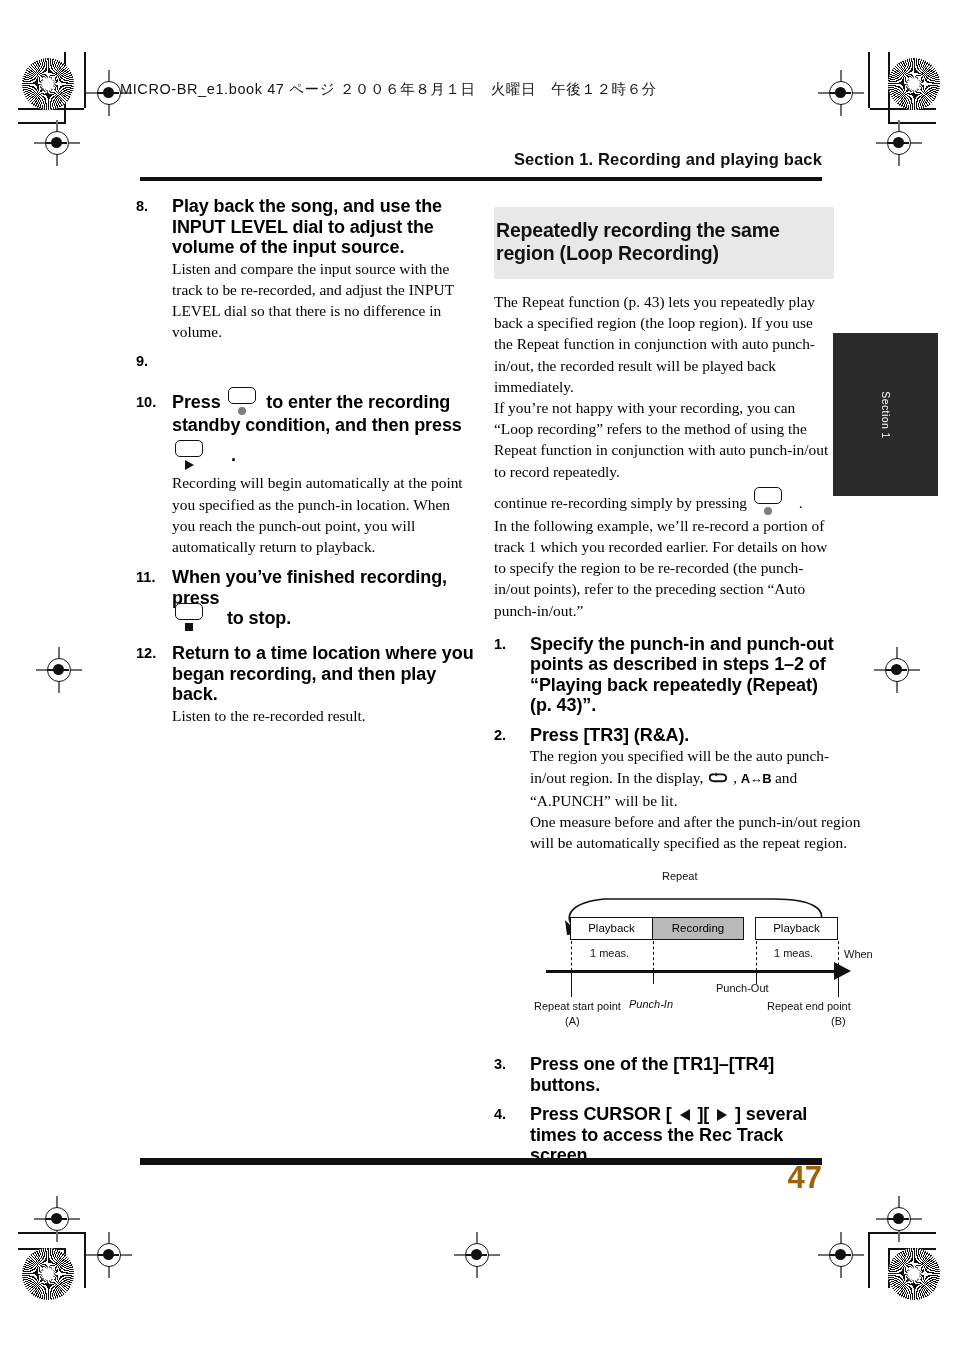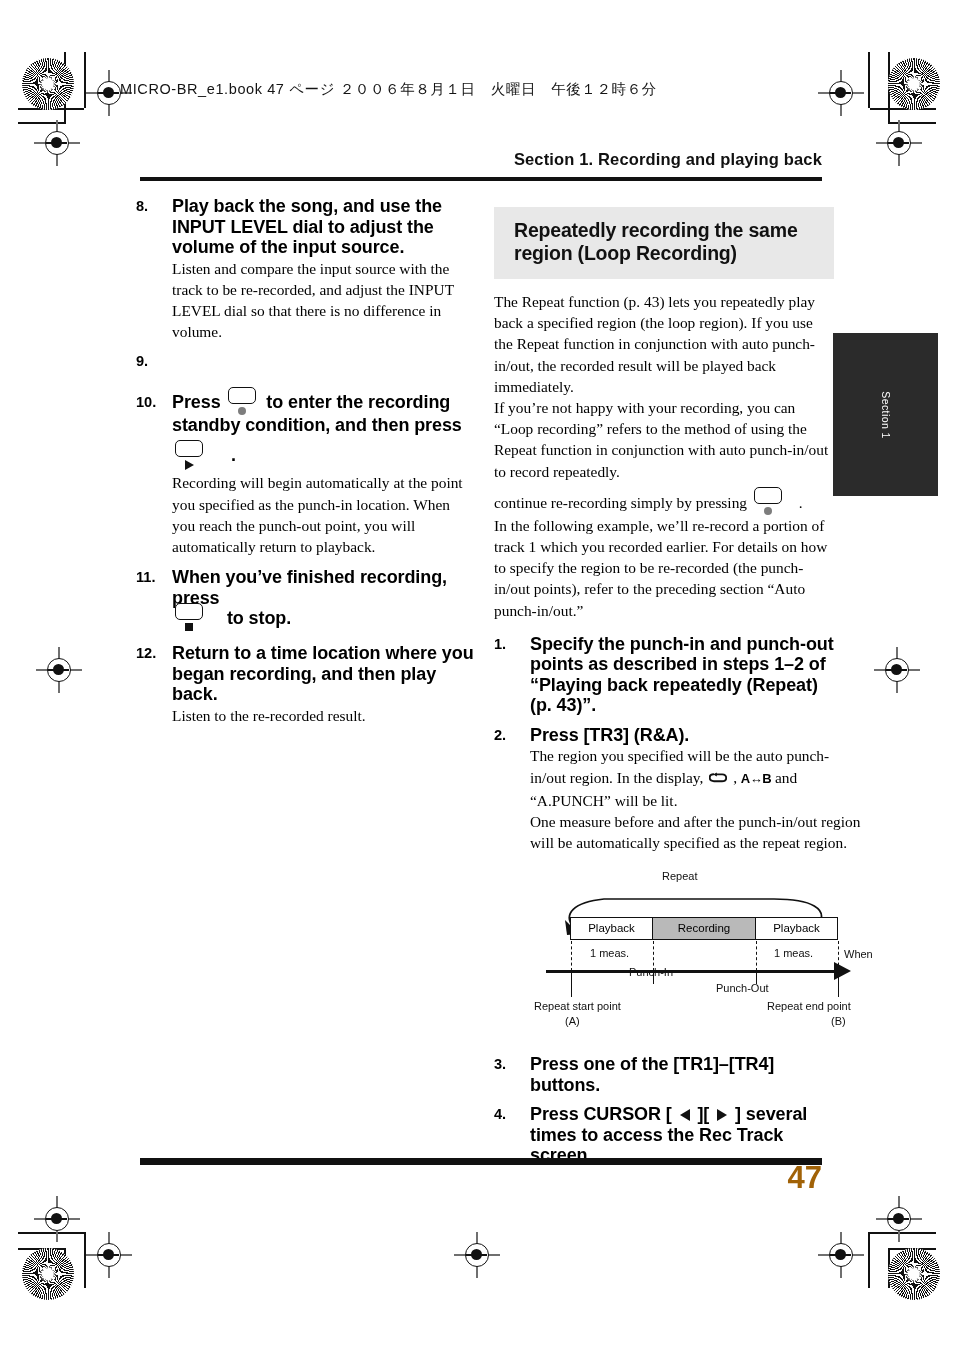"Repeatedly recording the same region" .sec-head { padding: 12px 12px 14px 20px -> 12px 12px 14px 2px }
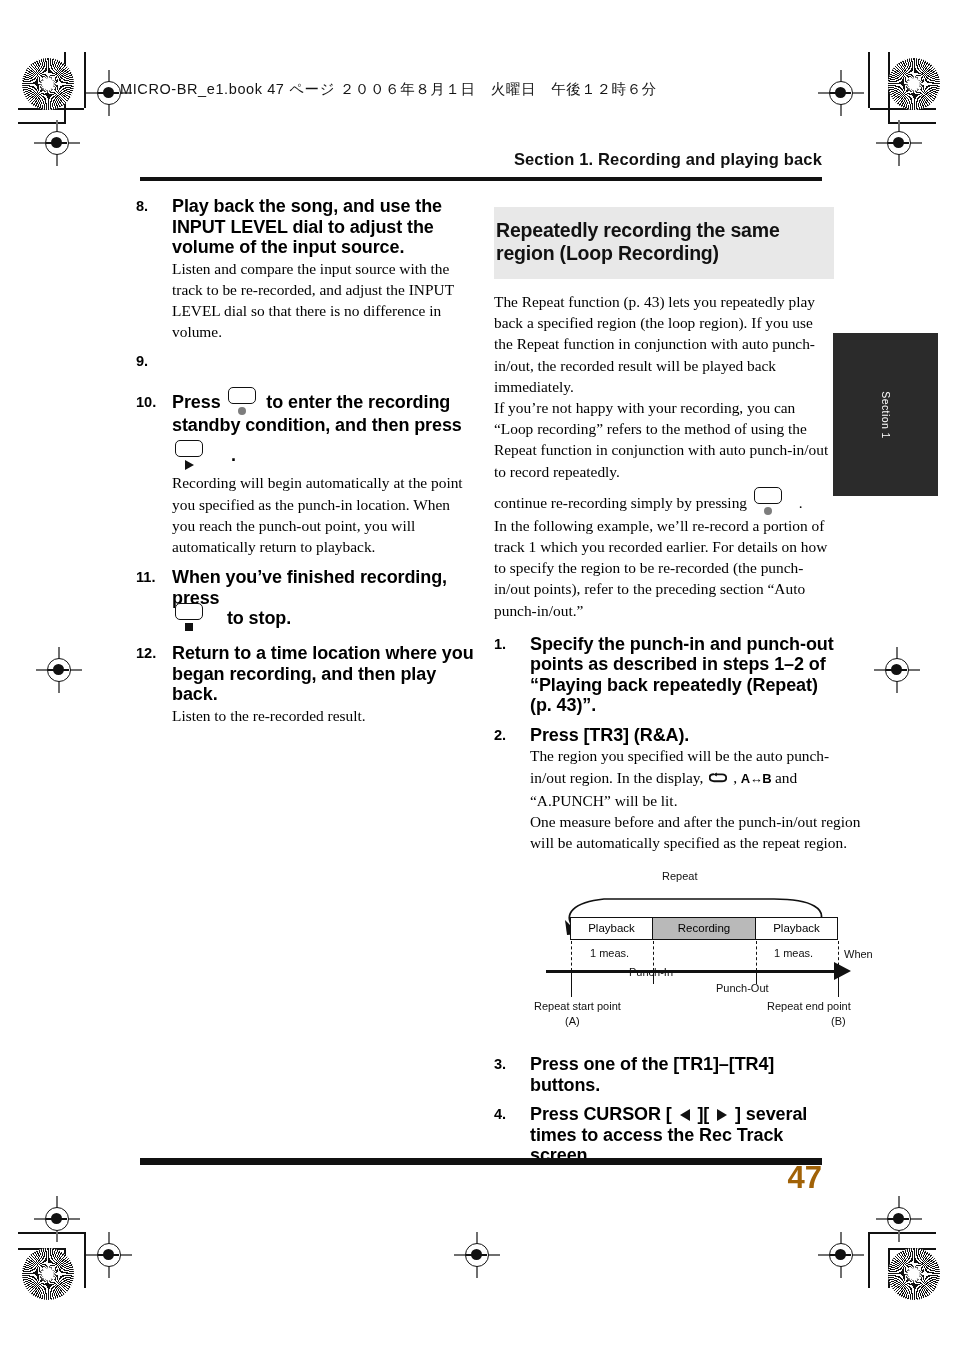"Recording" div.fig-band { width: 104px -> 92px }
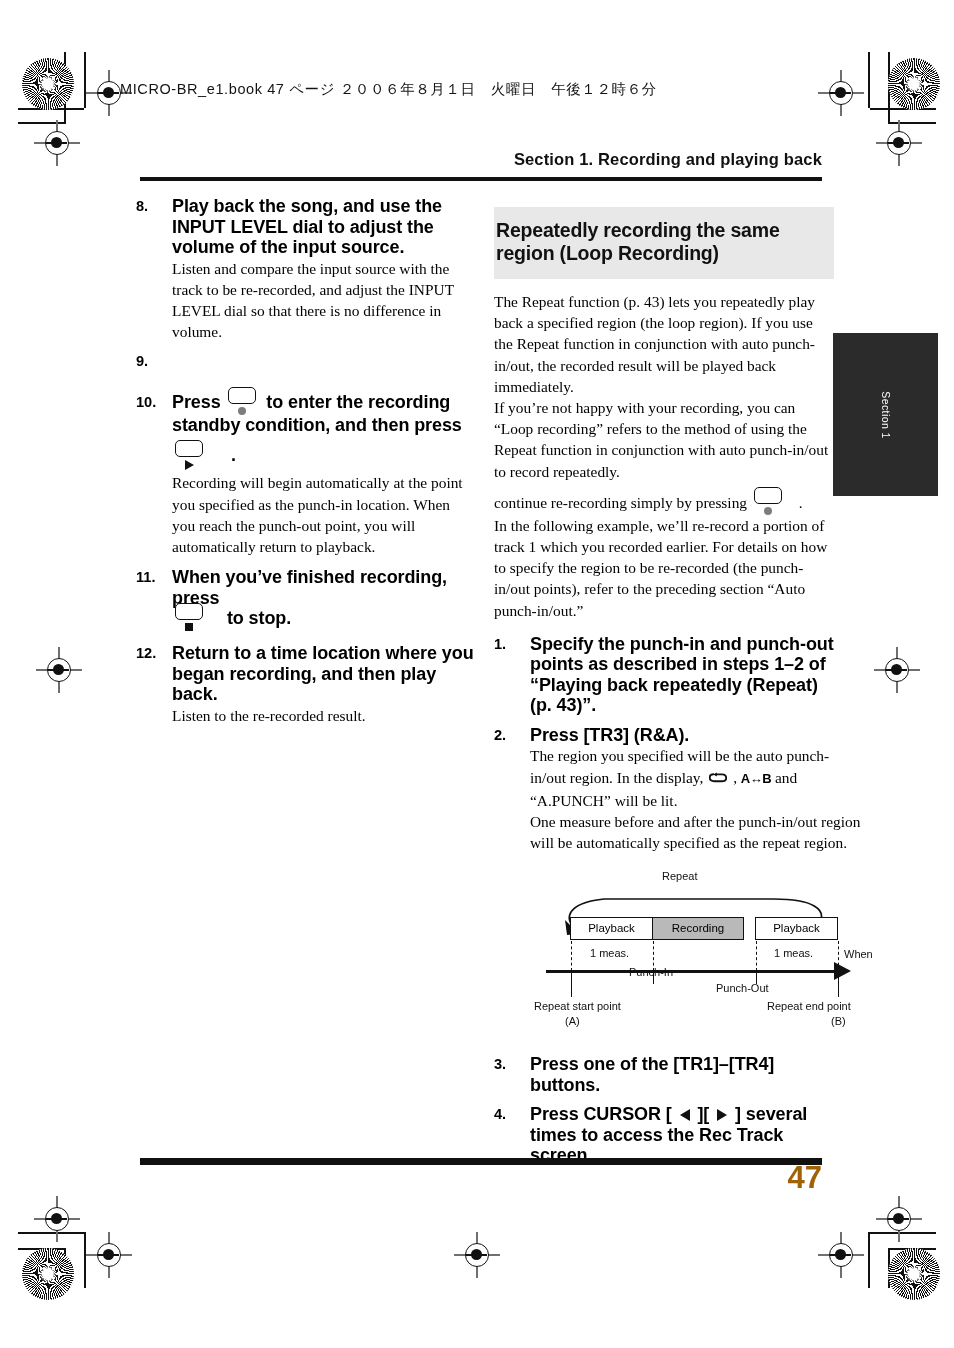"Punch-In" div.fig-label { font-style: none -> italic; top: 96px -> 128px }
